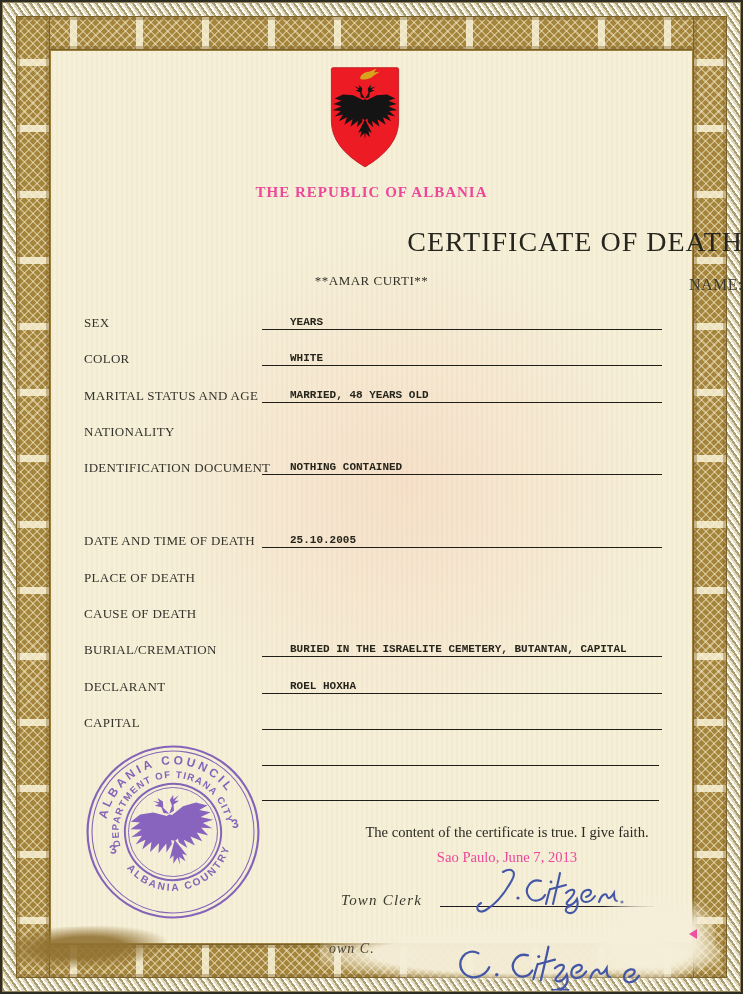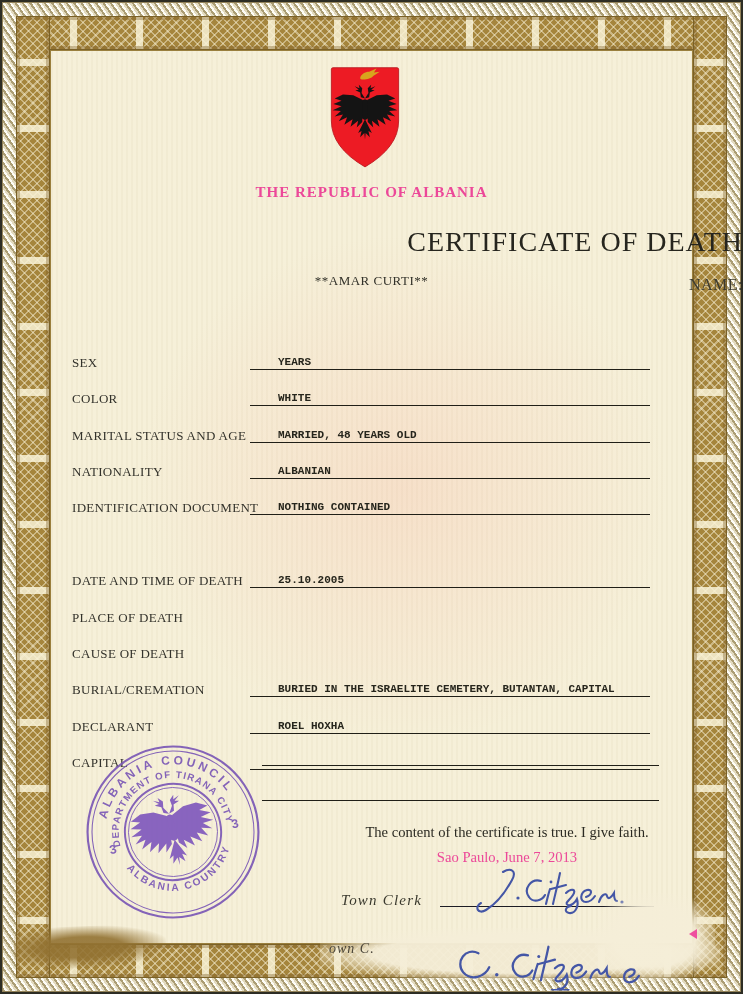"SEX" .row { left: 72px -> 84px; margin-top: 40px -> none }
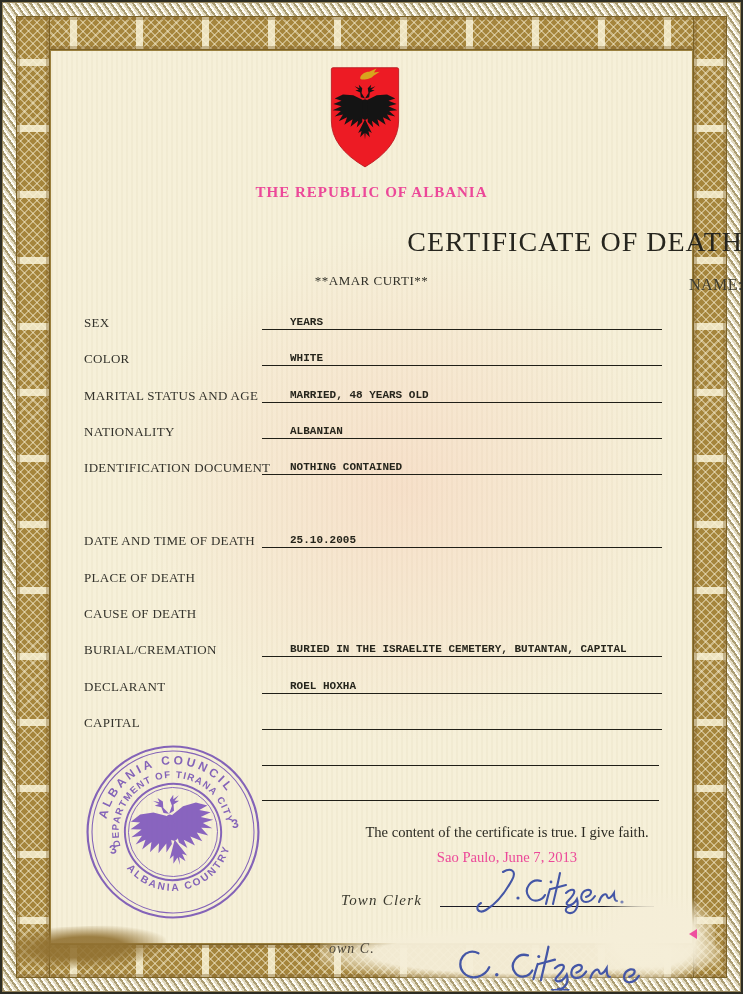"ALBANIAN" span.fline { html: <span> <span>ALBANIAN</span> </span> -> none }
